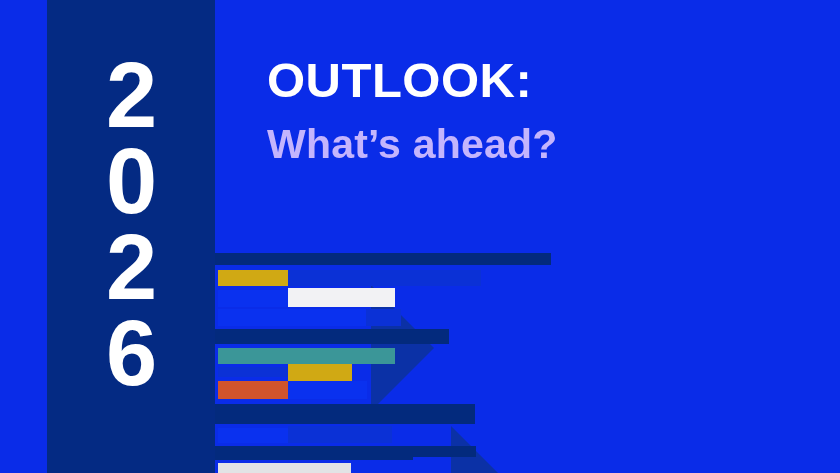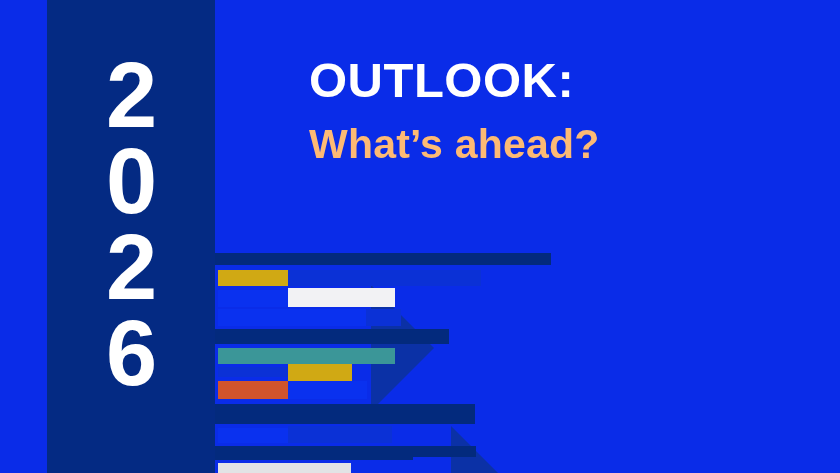"OUTLOOK:" #headline { margin-left: 42px -> none }
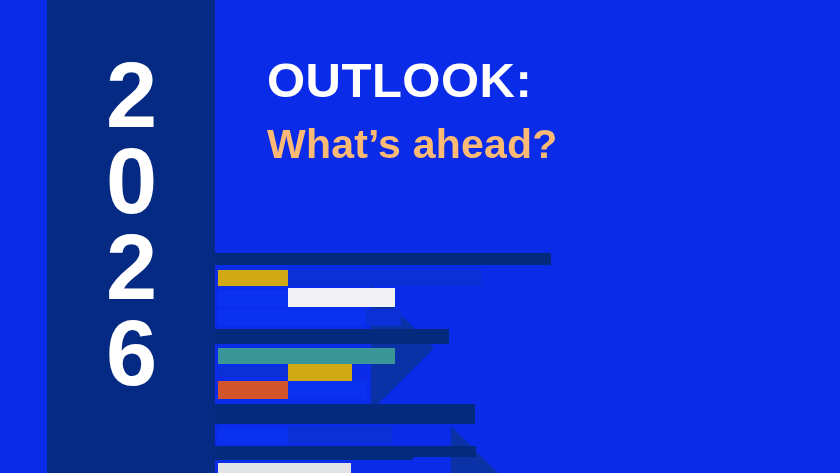"What’s ahead?" #title-sub { color: #fdba74 -> #c4b5fd }
